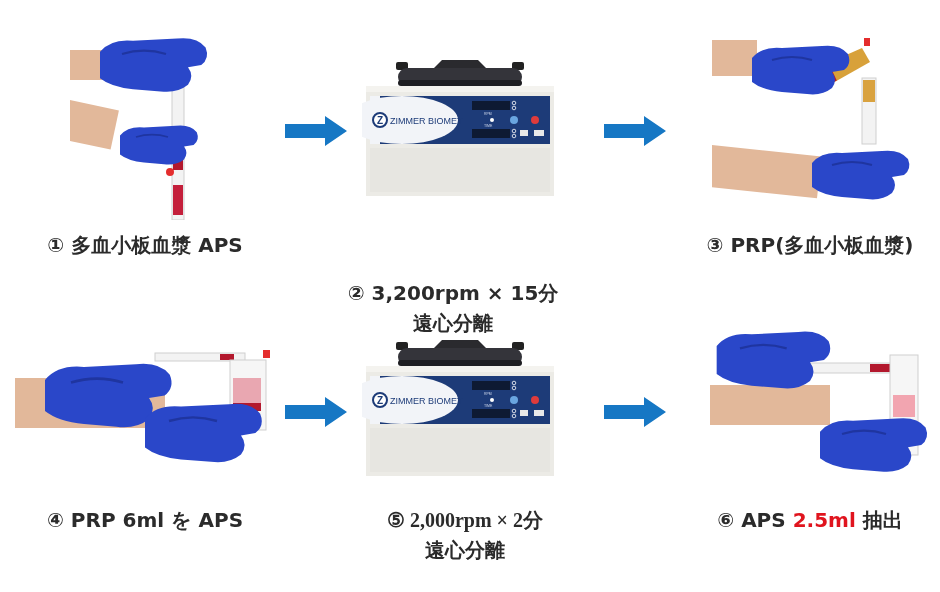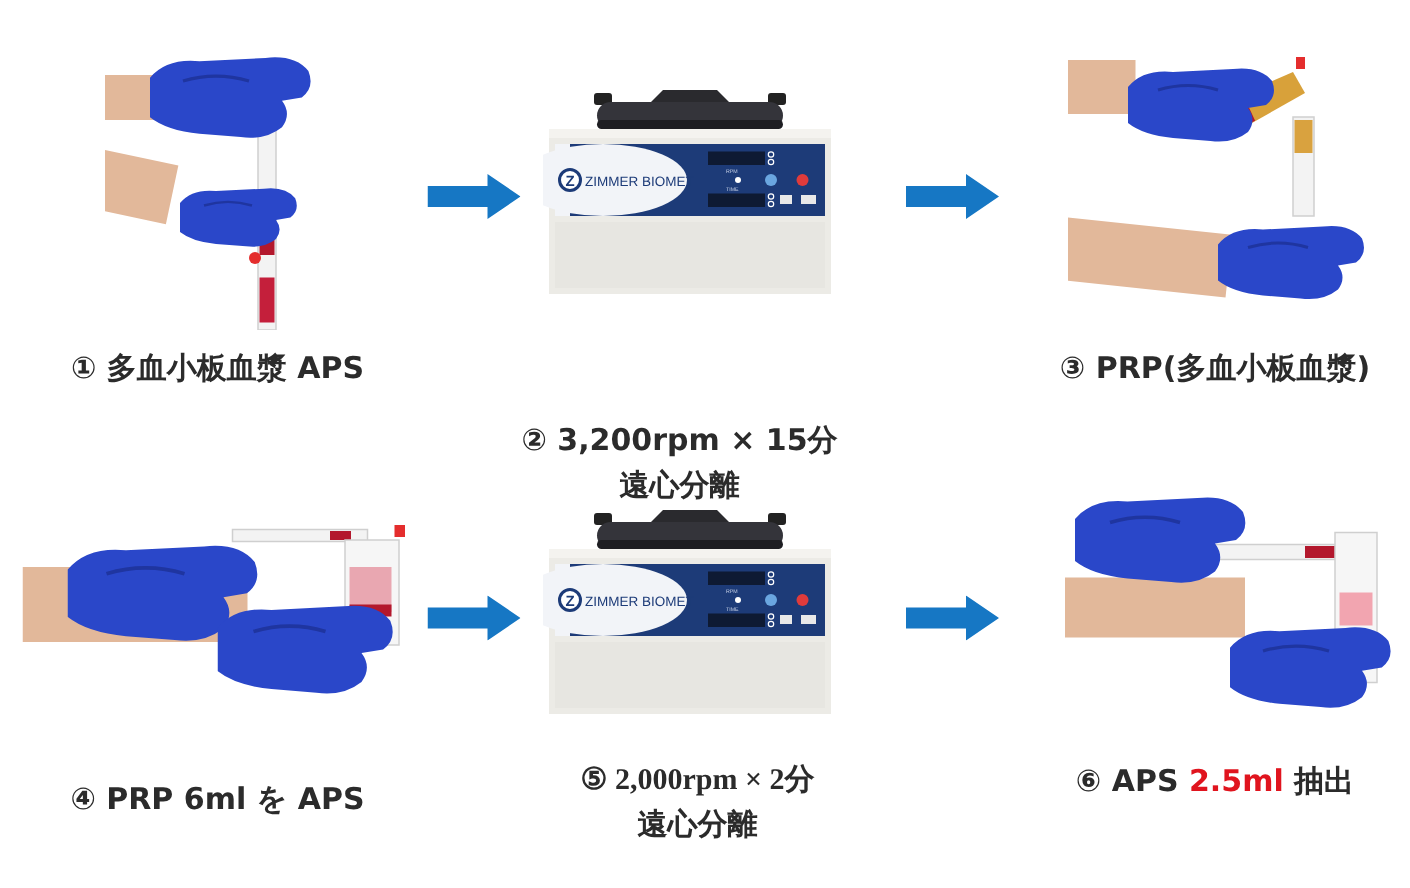"④ PRP 6ml を APS" div.caption { margin-top: 12px -> none }
